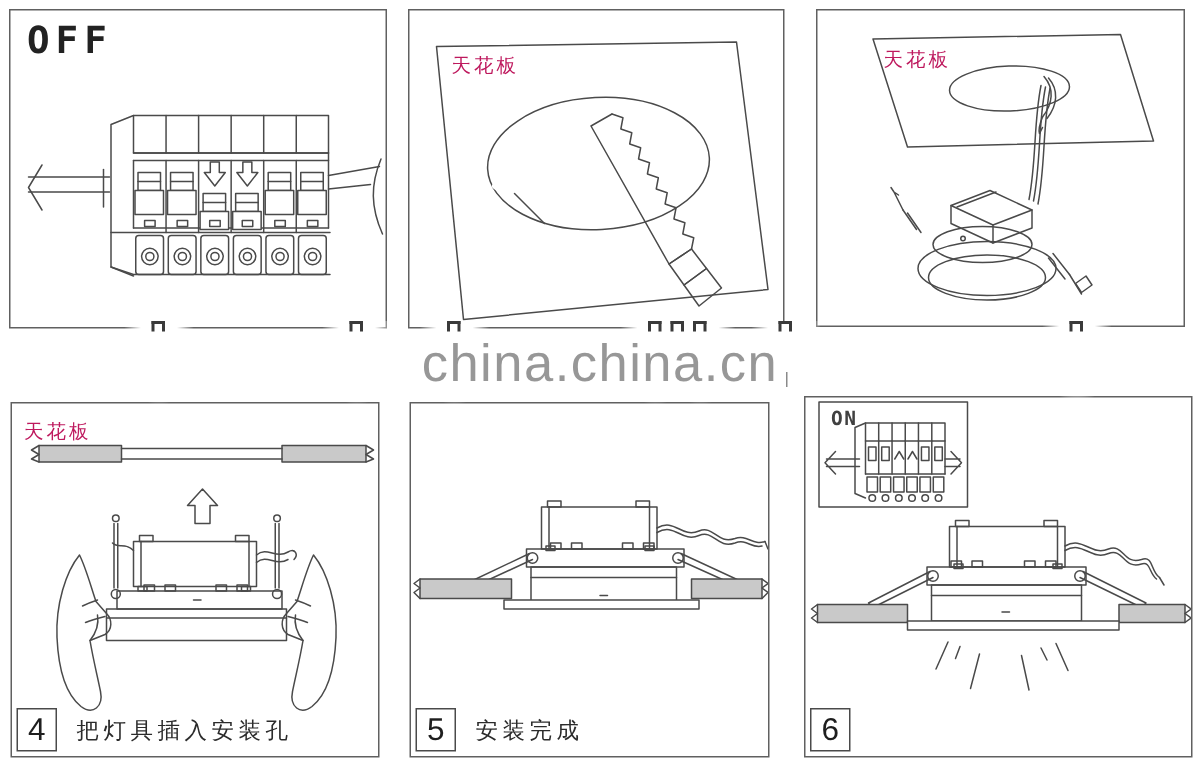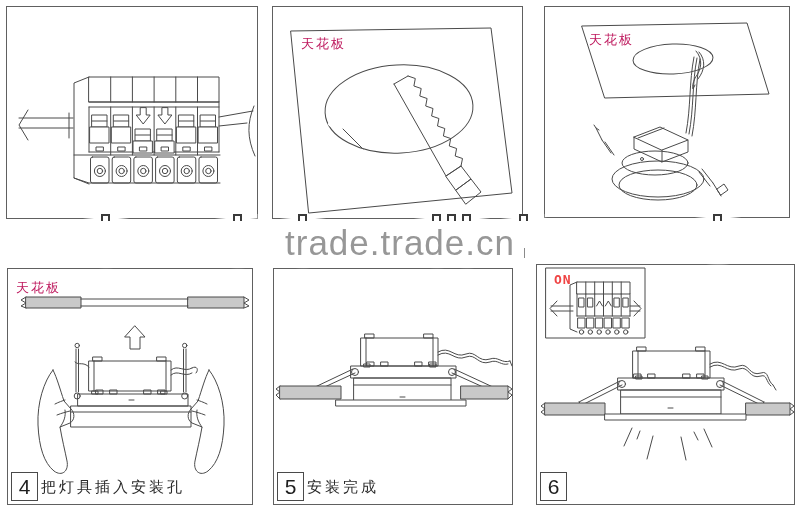"OFF" div.lbl { html: none -> <div>OFF</div> }
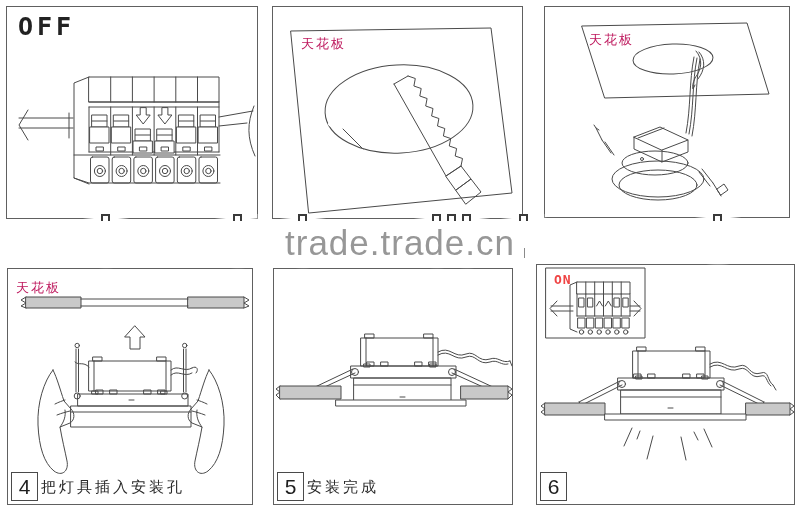"trade.trade.cn" div { text: trade.trade.cn -> china.china.cn }
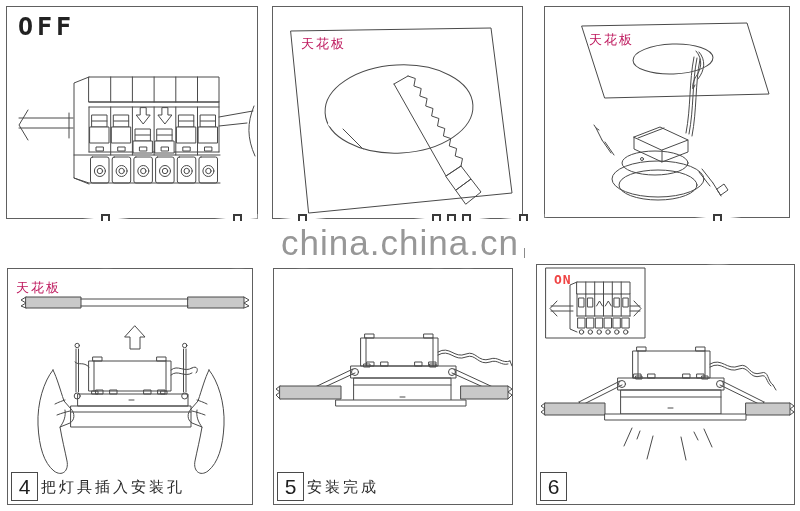"ON" .power-lbl-small { color: #ef4444 -> #404040 }
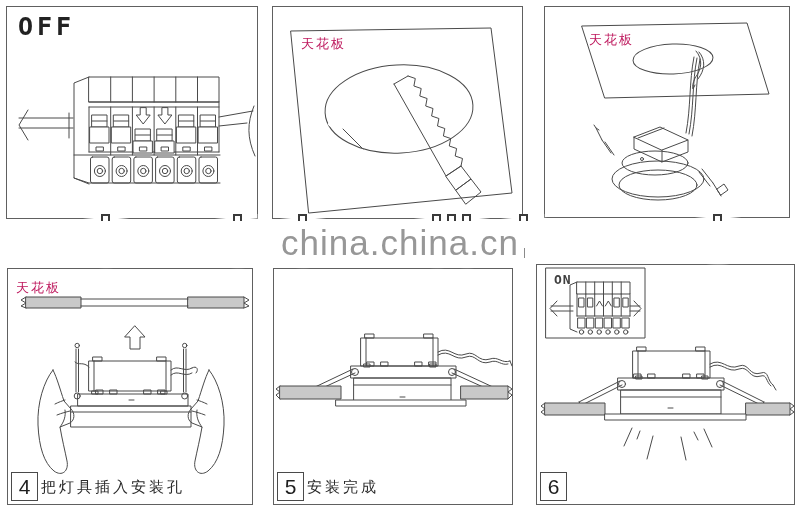"把灯具插入安装孔" .step-cap { margin-left: 3px -> 13px }
